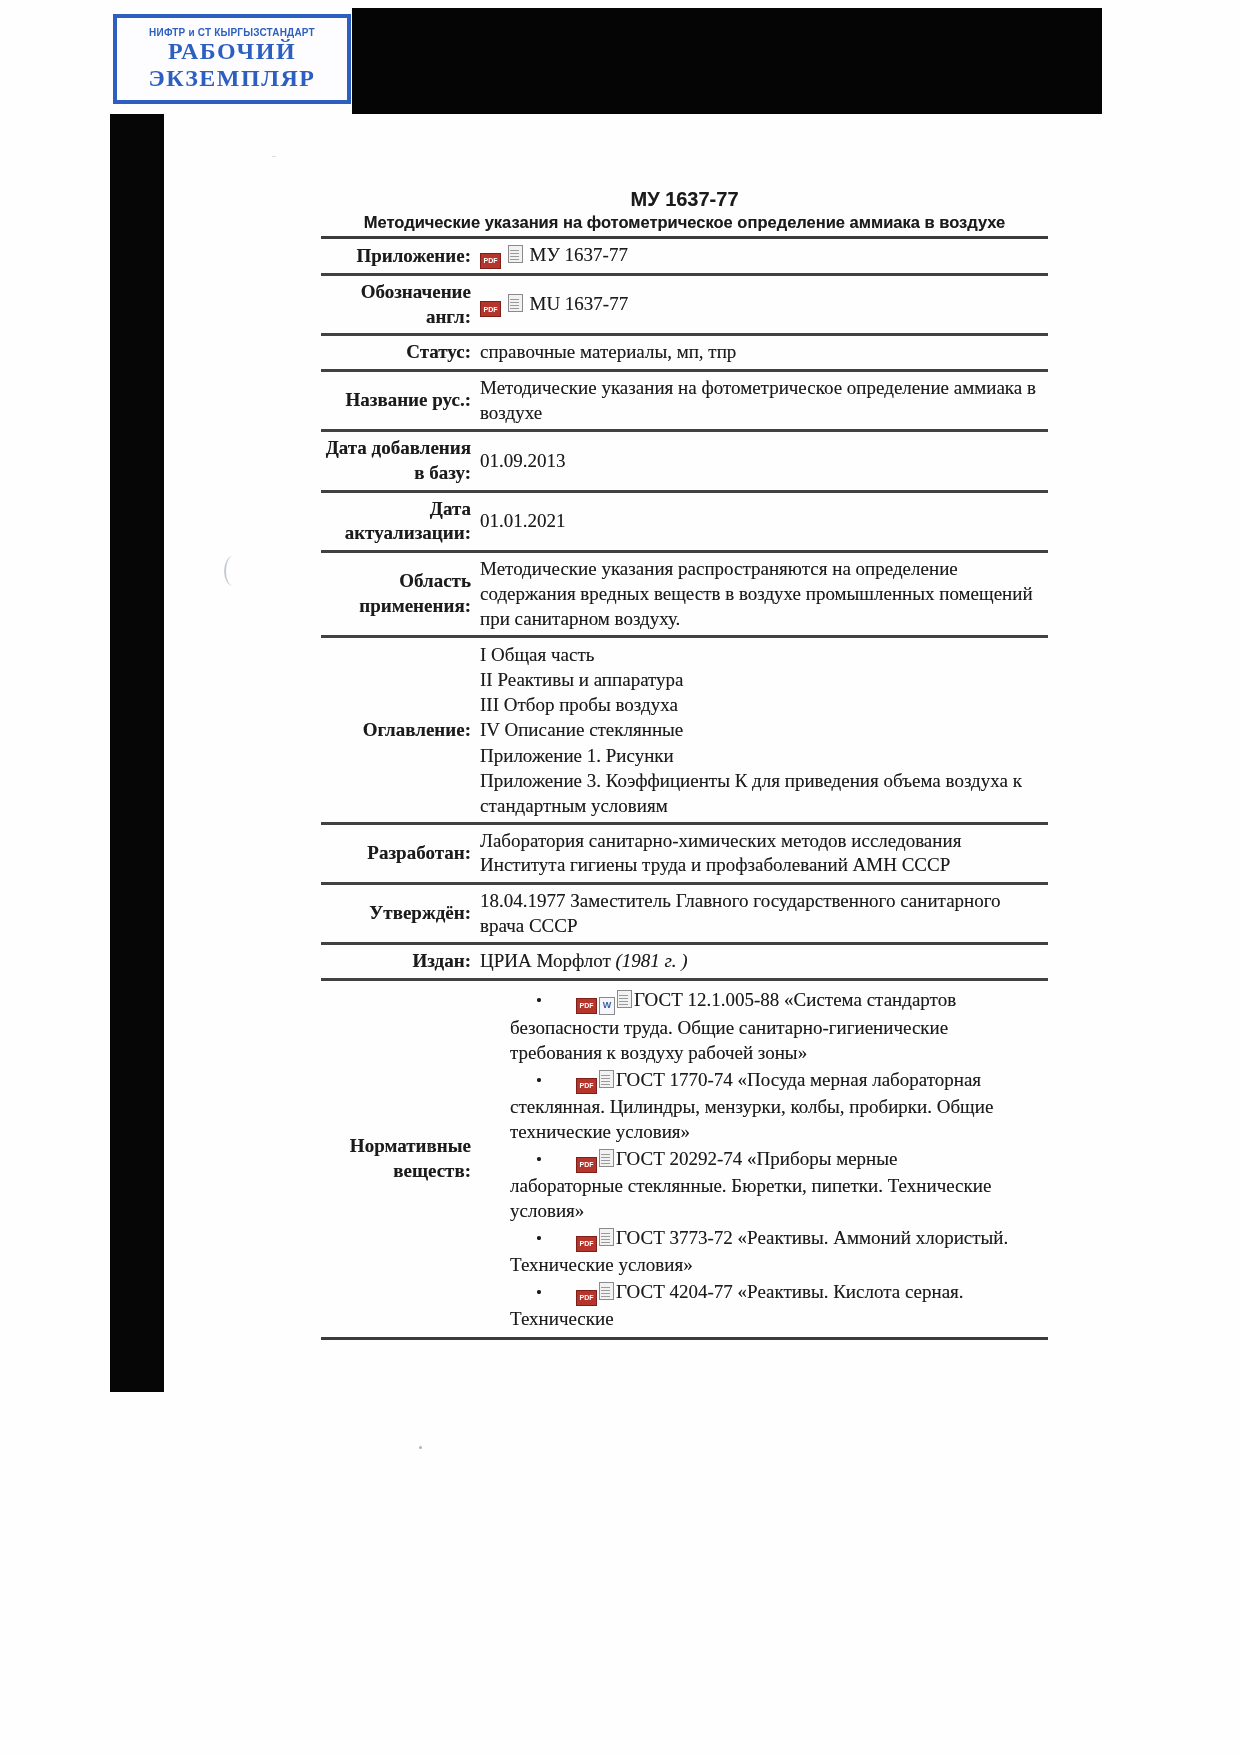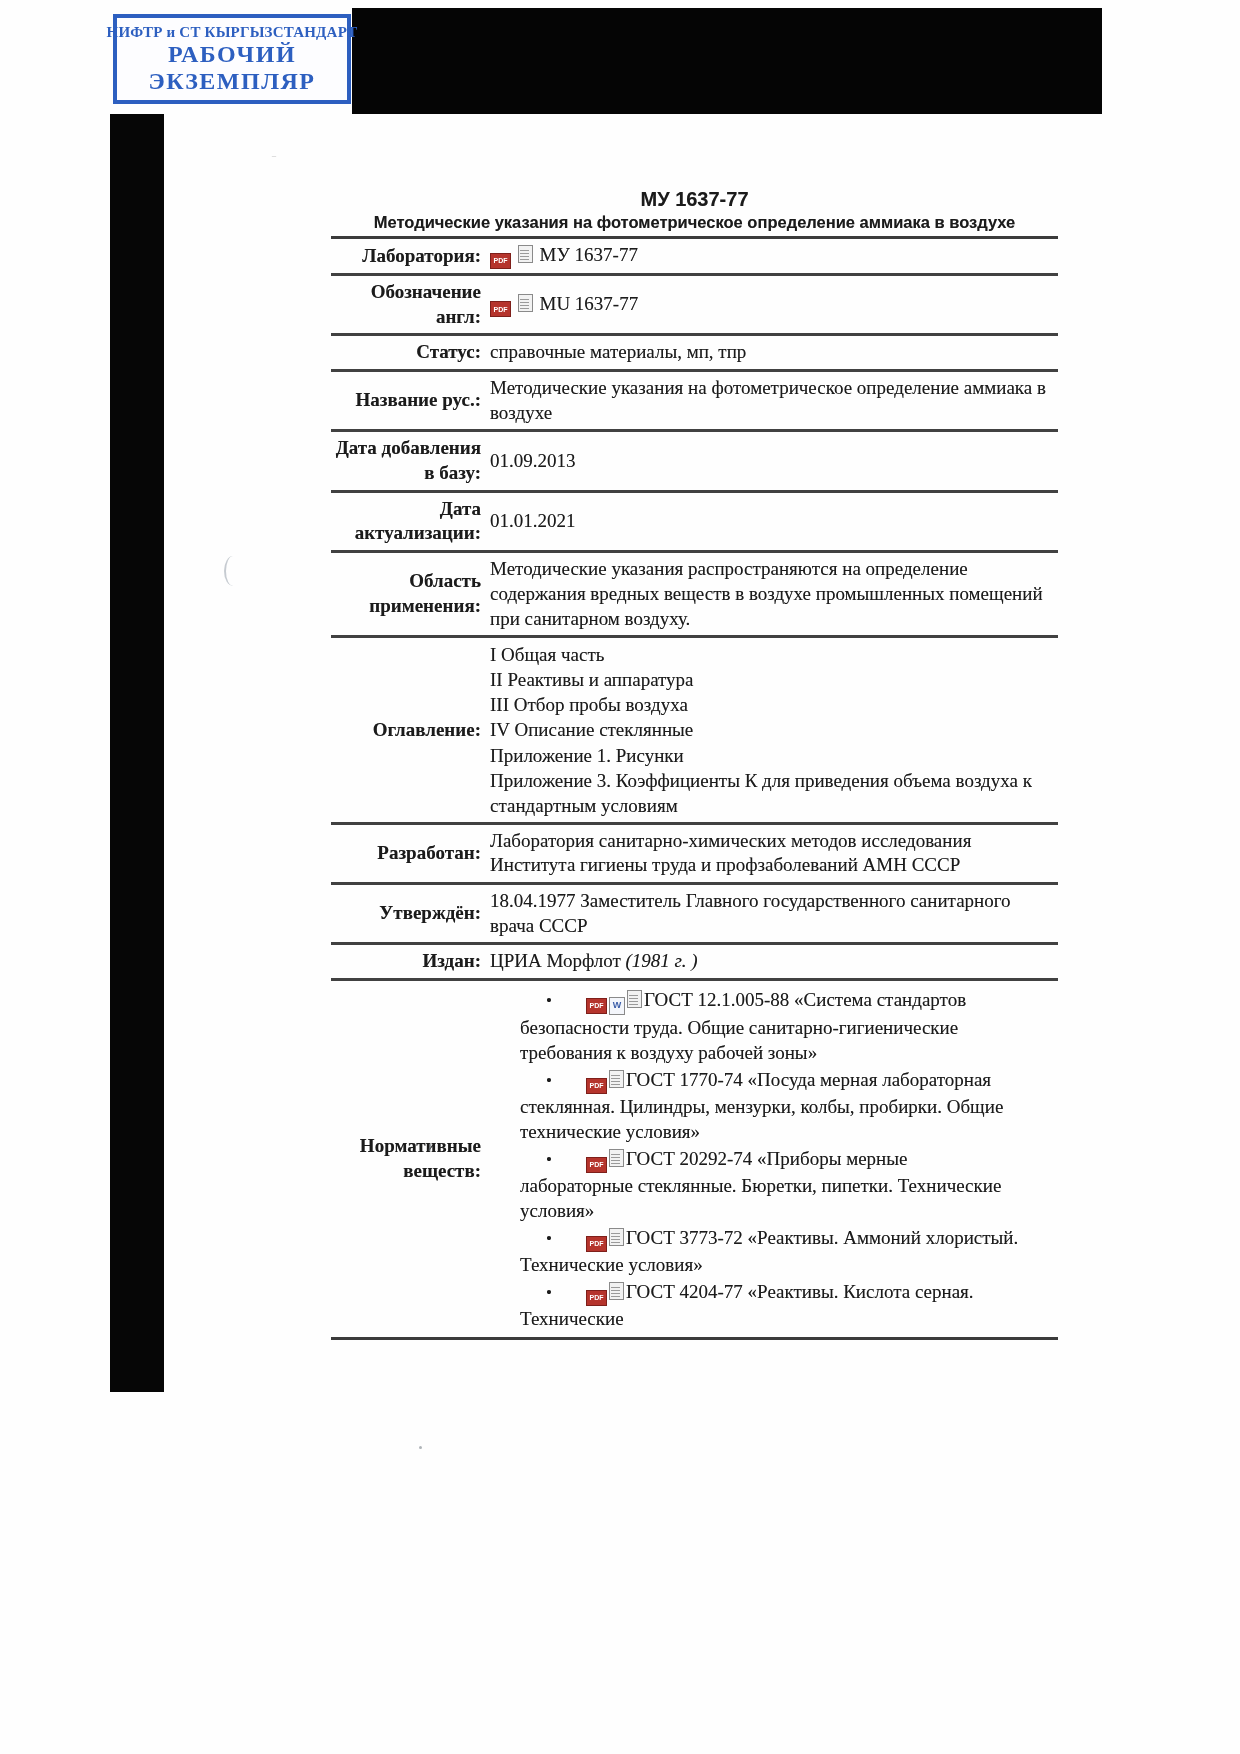"НИФТР и СТ КЫРГЫЗСТАНДАРТ" .stamp-l1 { font-family: Liberation Serif, serif -> Liberation Sans, sans-serif; font-size: 15px -> 10px }
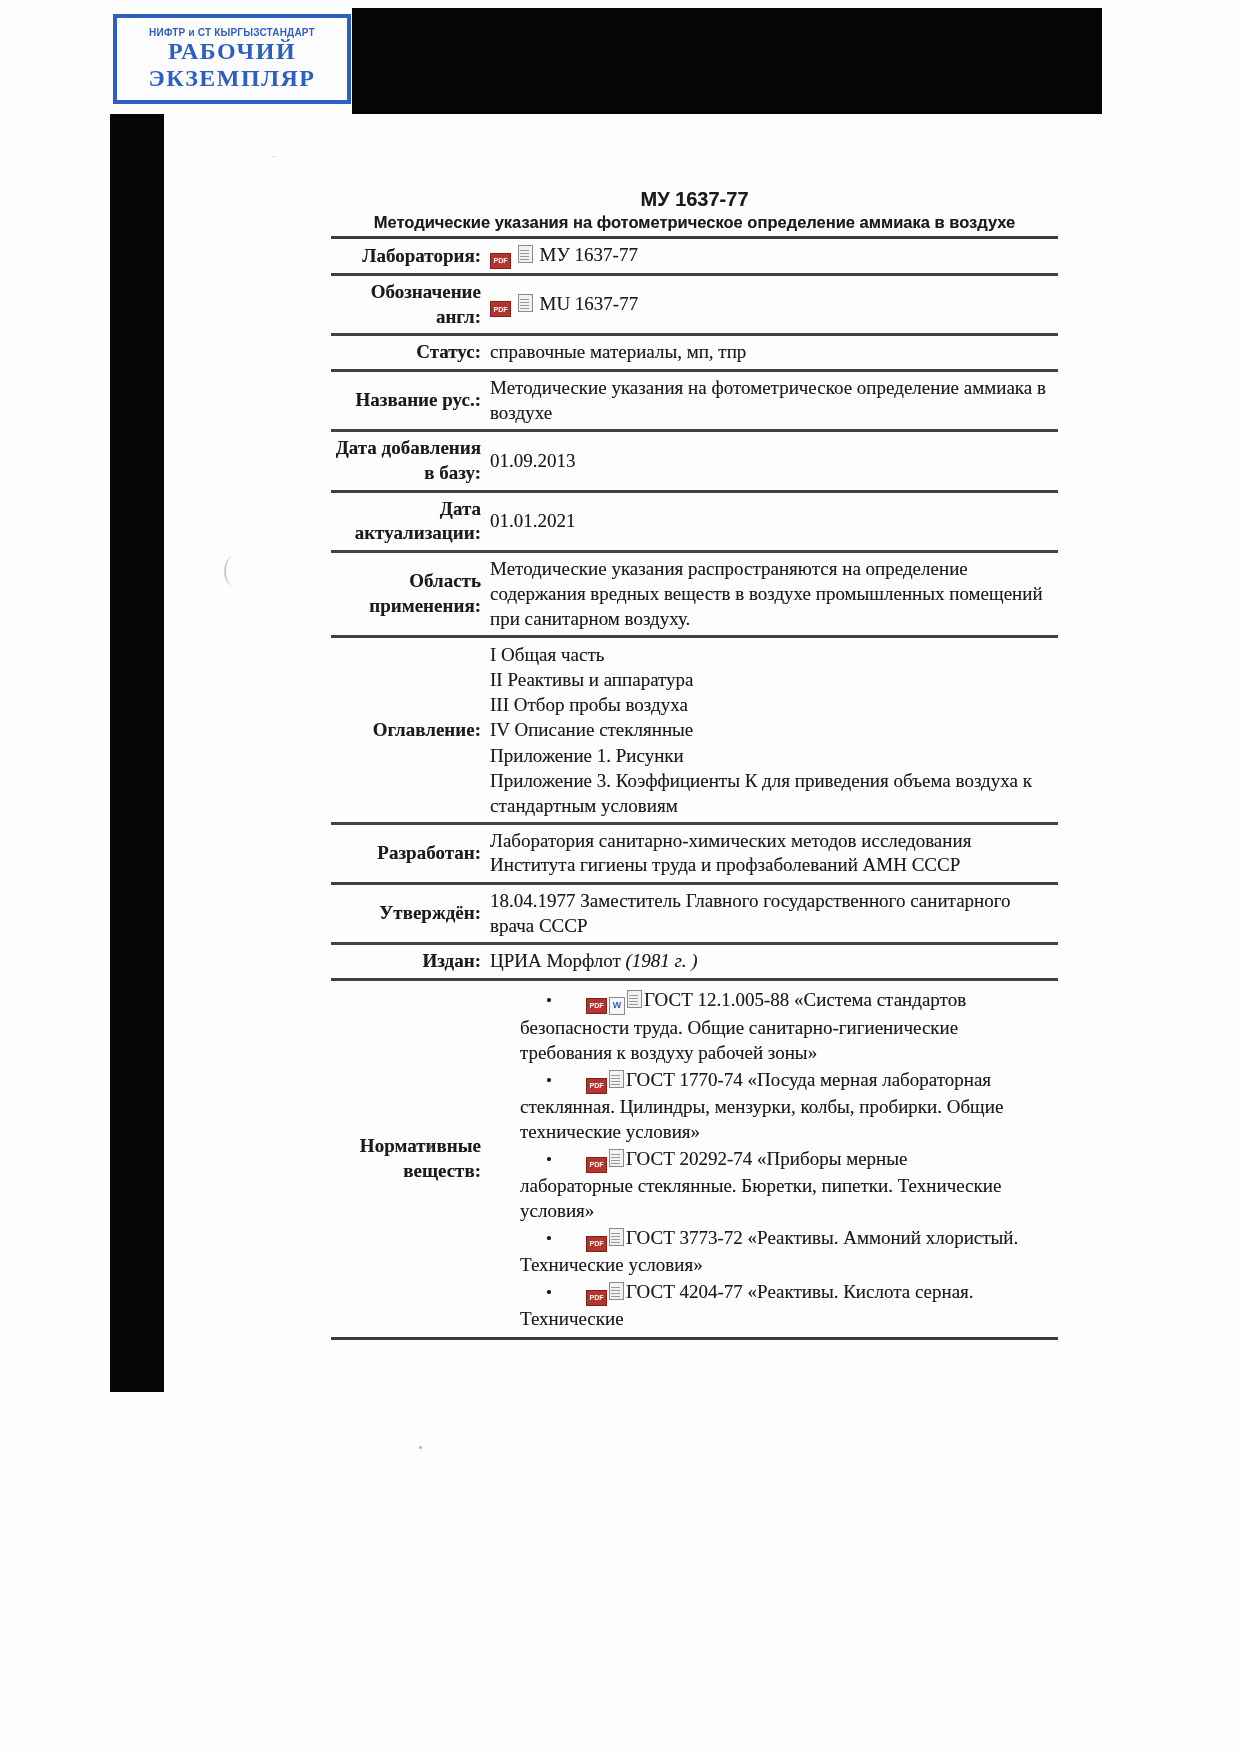"МУ 1637-77" .doc { left: 331px -> 321px }
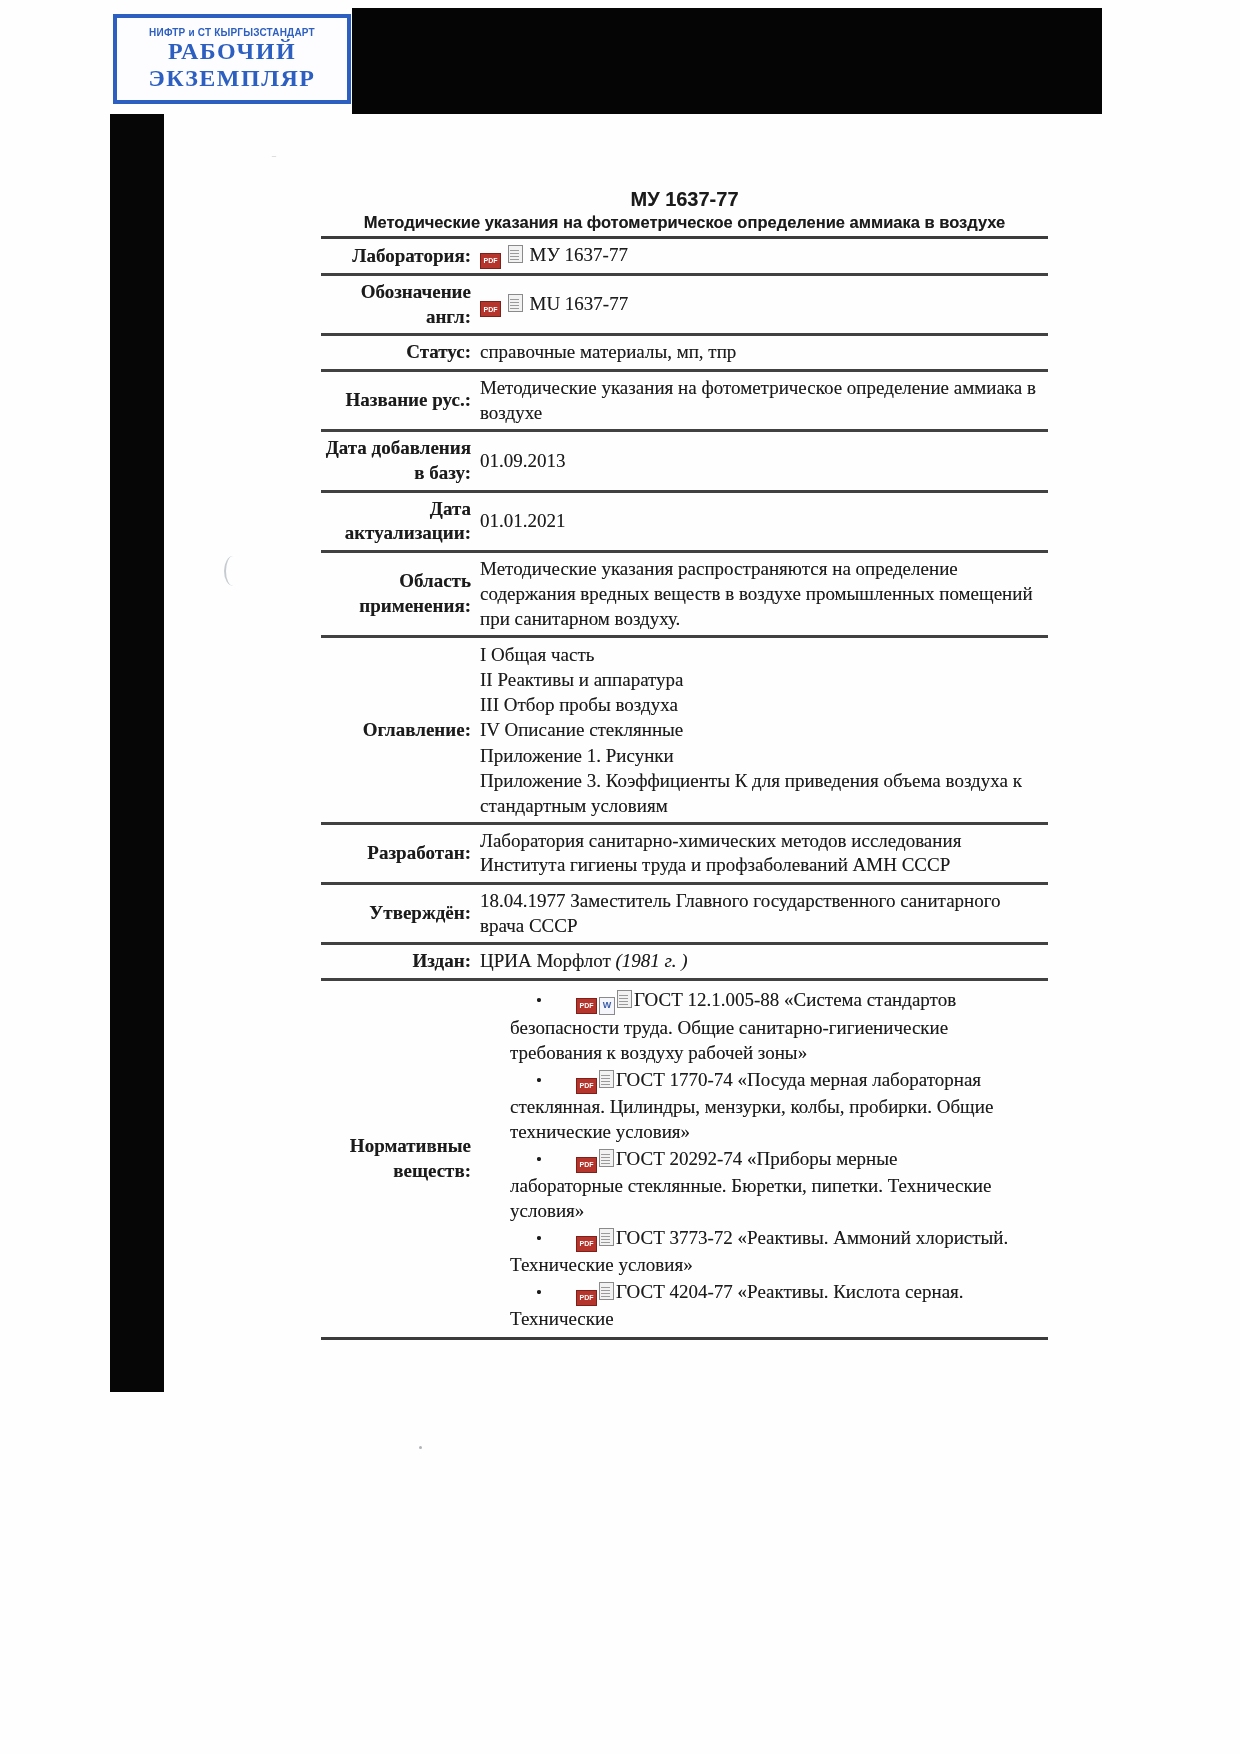"Лаборатория:" div.lbl { text: Лаборатория -> Приложение }
